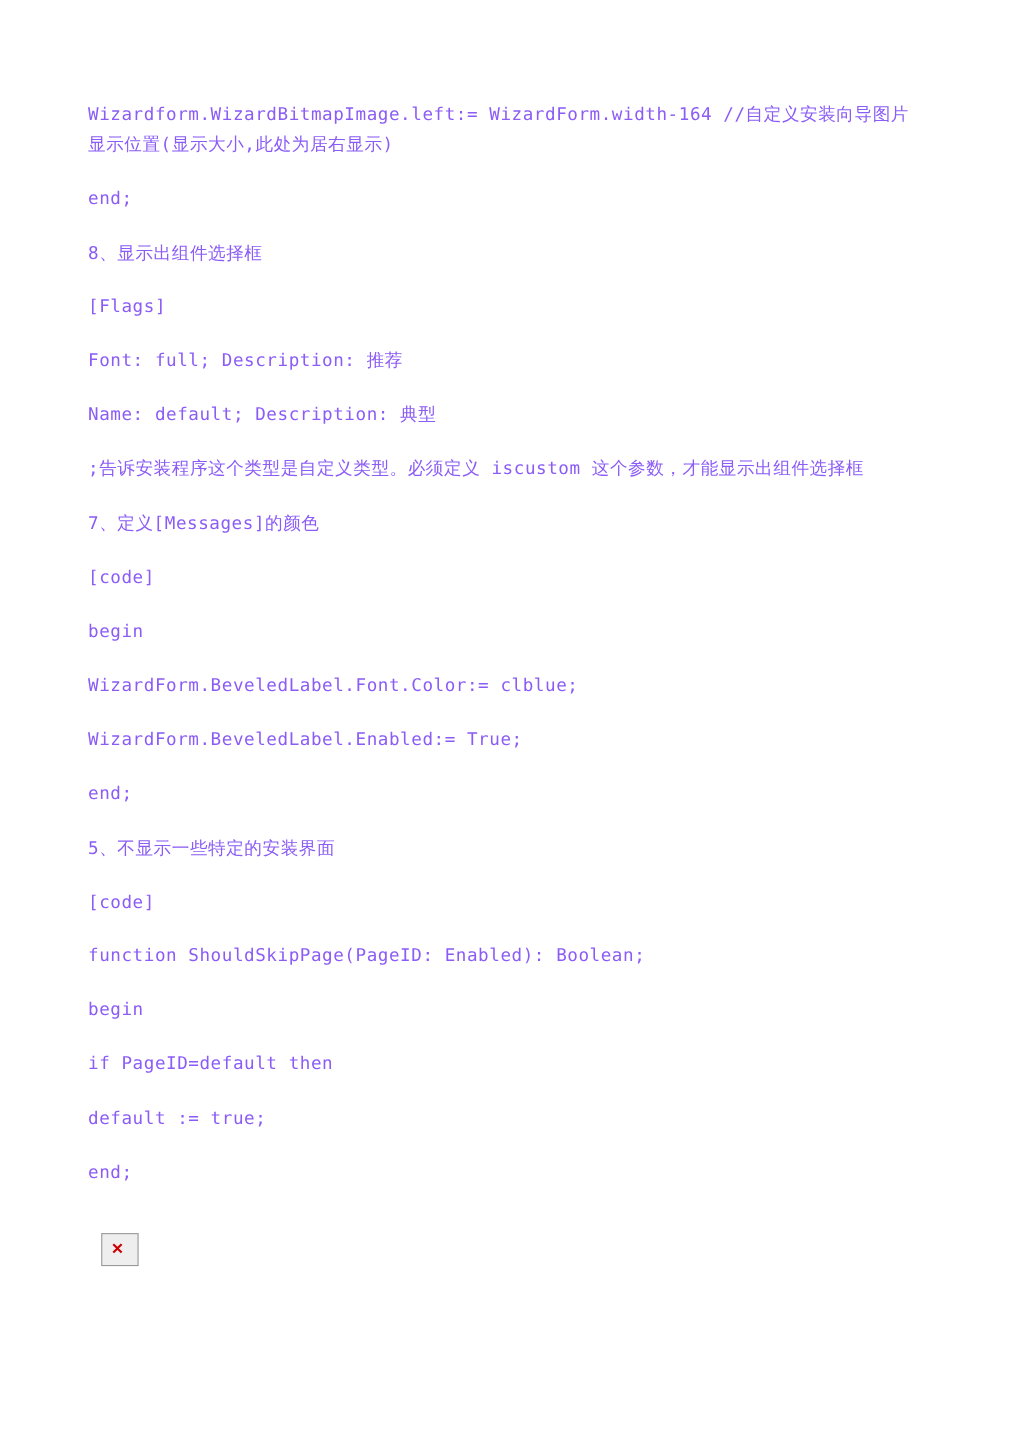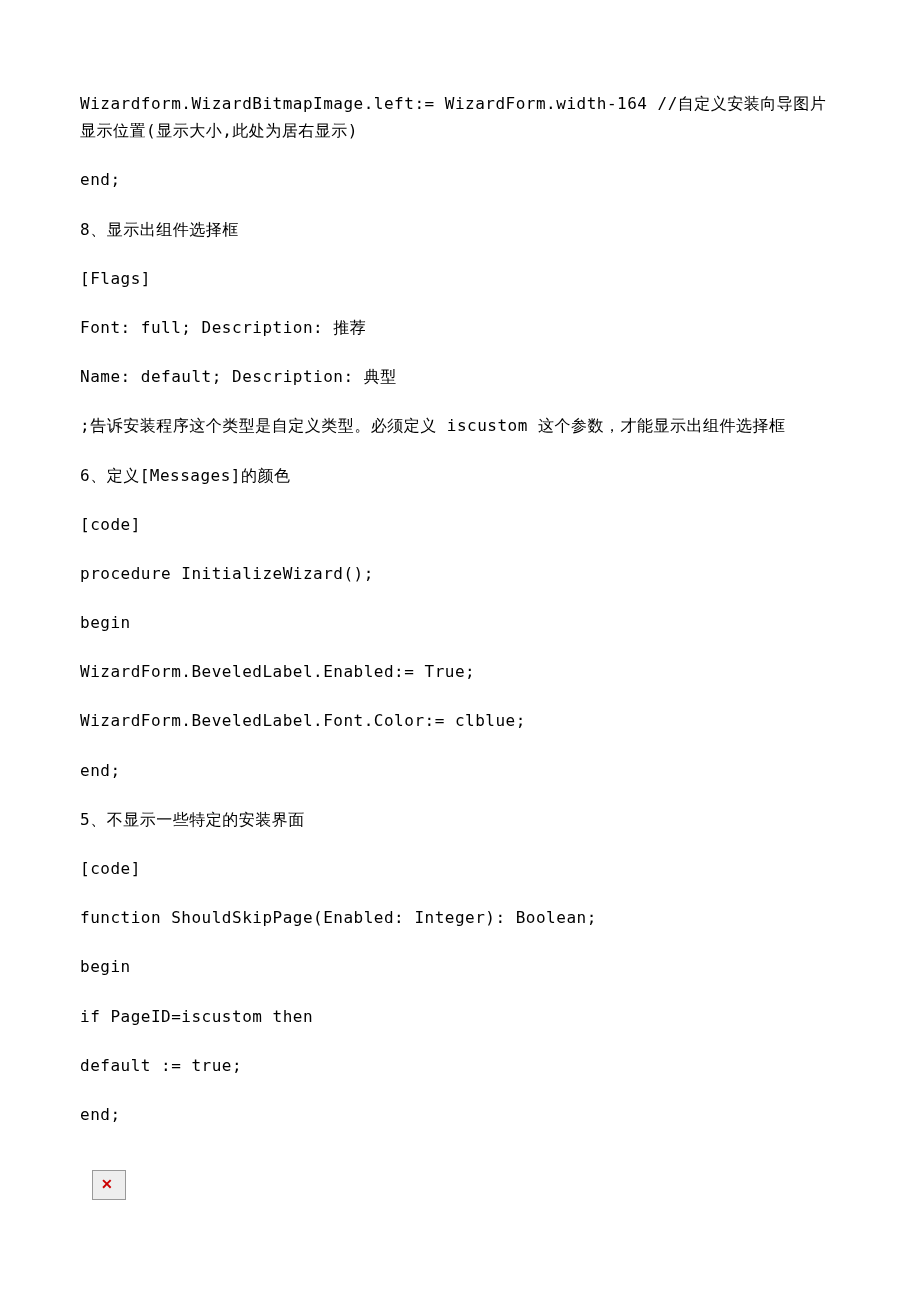"Wizardform.WizardBitmapImage.left:=" .para { color: #000000 -> #8b5cf6 }
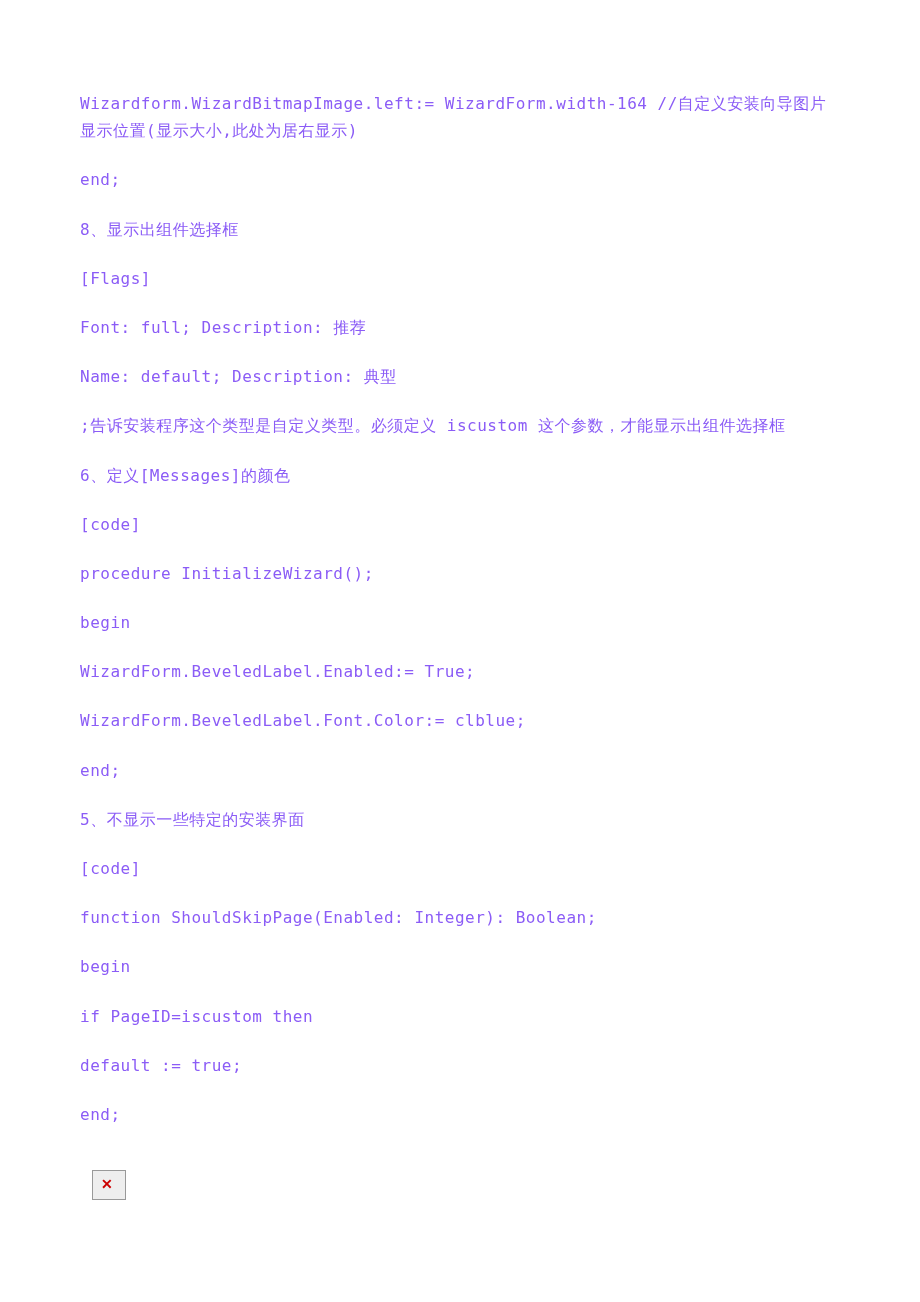"6、定义[Messages]的颜色" p.para { text: 6 -> 7 }
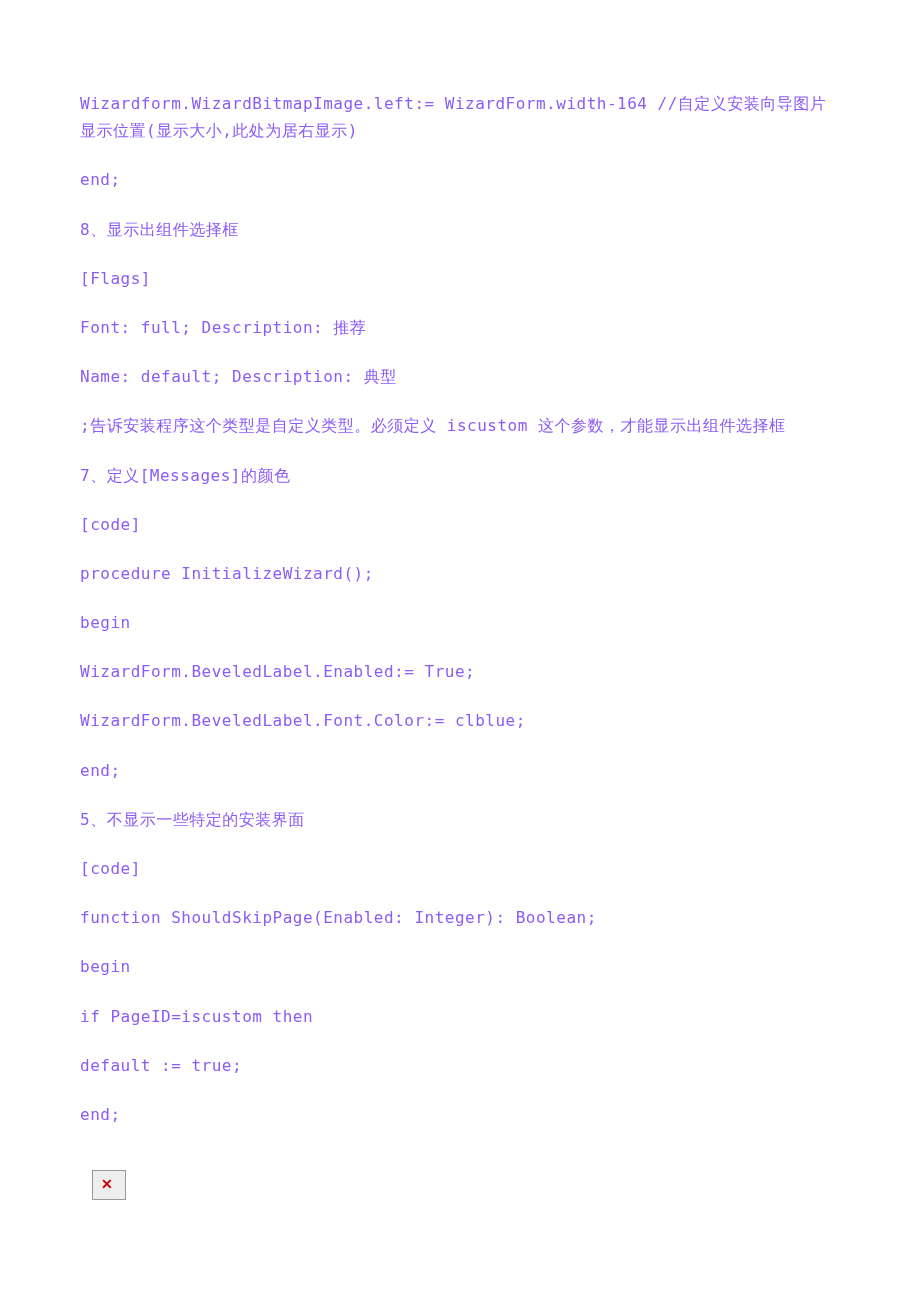"procedure InitializeWizard();" p.para { html: <p>procedure InitializeWizard();</p> -> none }
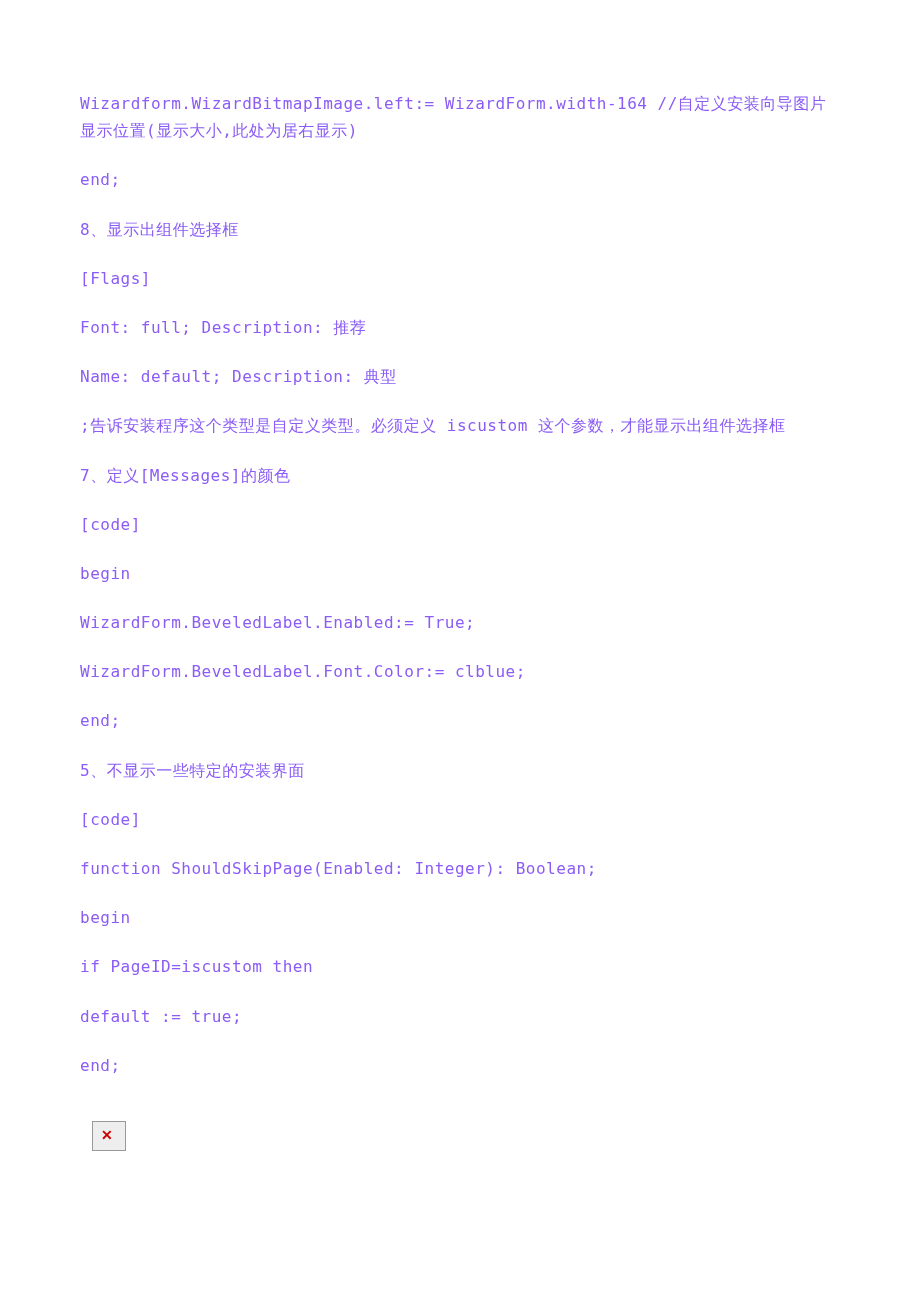"WizardForm.BeveledLabel.Enabled:= True;" p.para { order: before "WizardForm.BeveledLabel.Font.Color:=" -> after "WizardForm.BeveledLabel.Font.Color:=" }
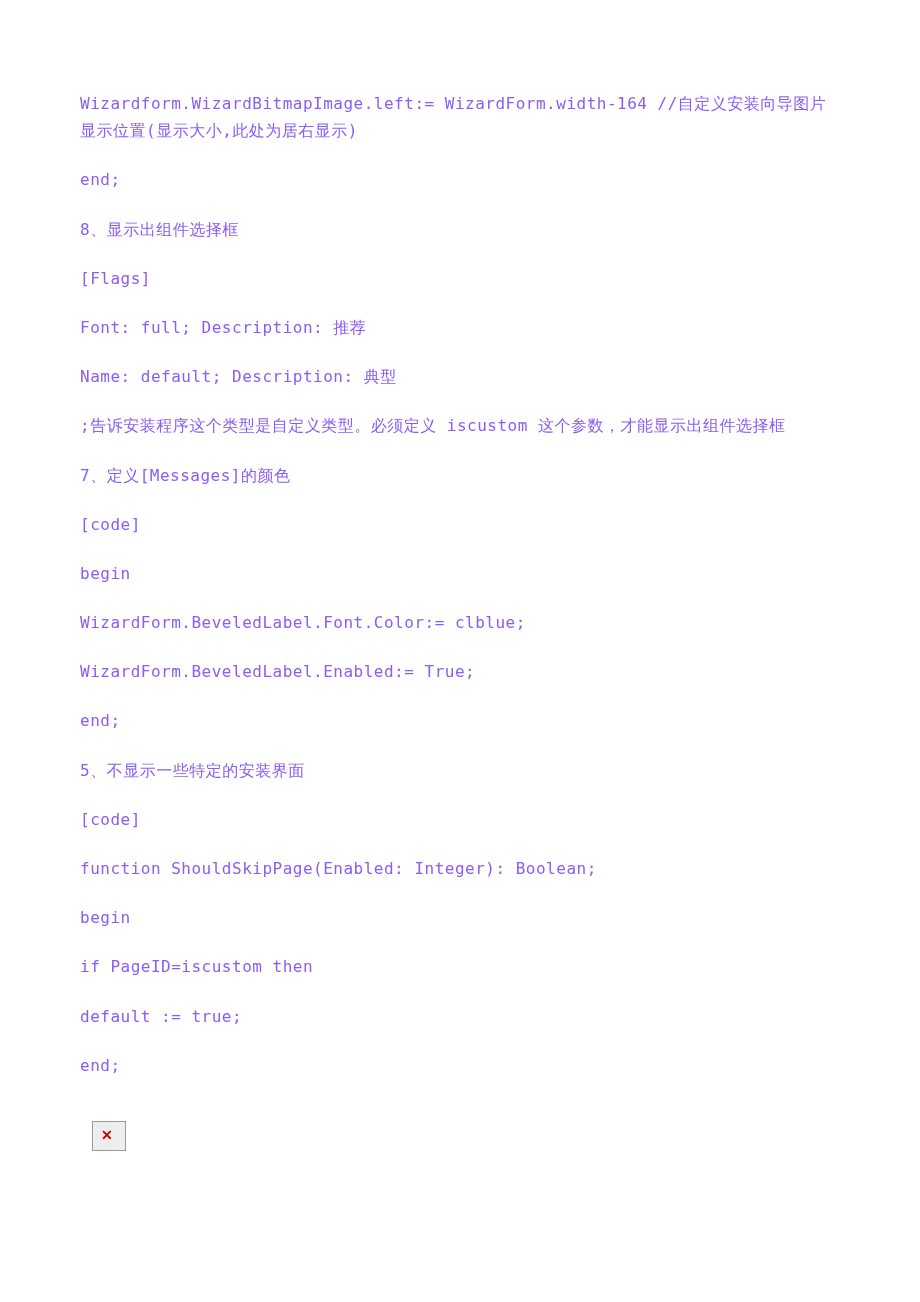"function ShouldSkipPage(Enabled:" p.para { text: Enabled: Integer -> PageID: Enabled }
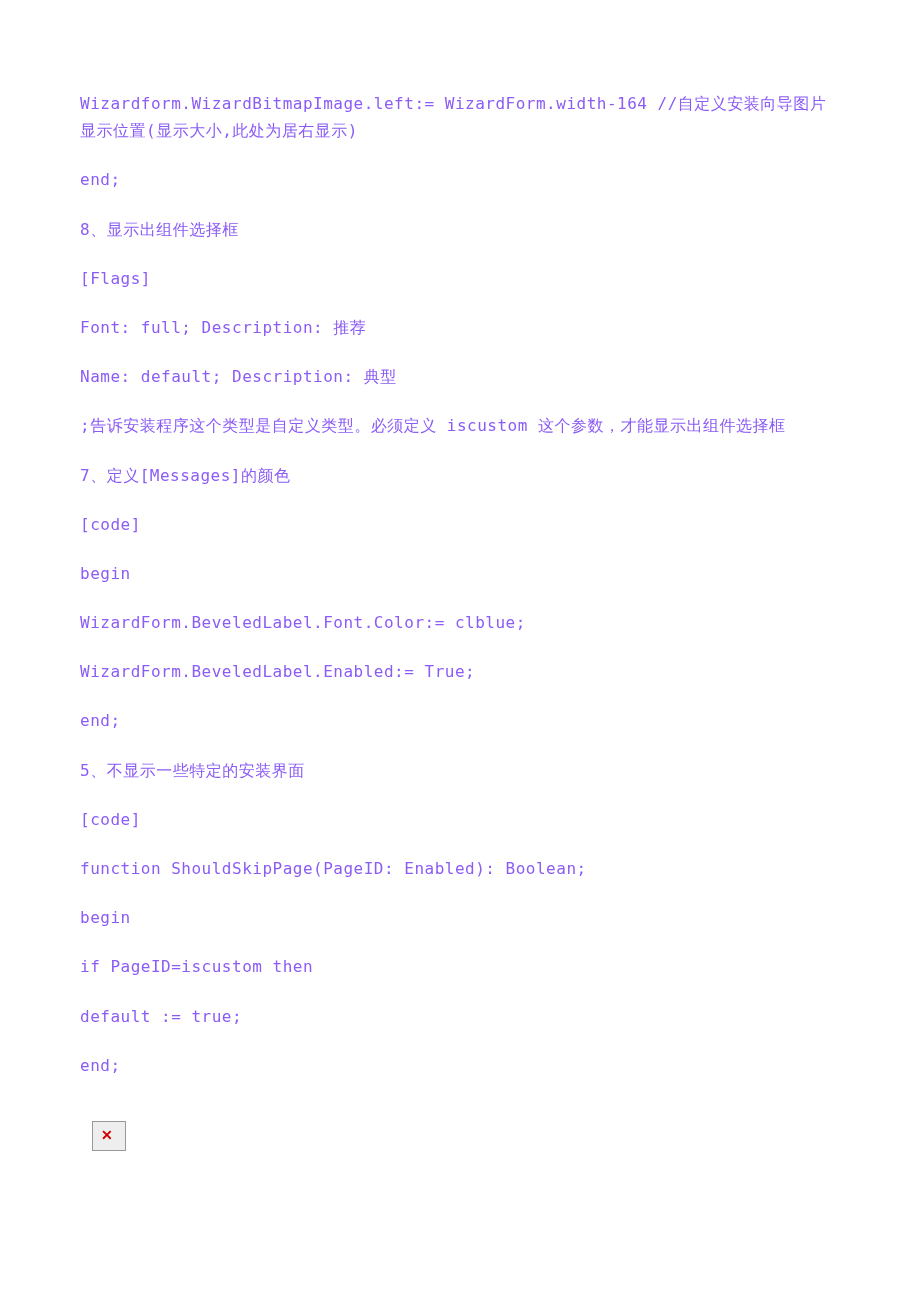"if PageID=iscustom then" p.para { text: iscustom -> default }
